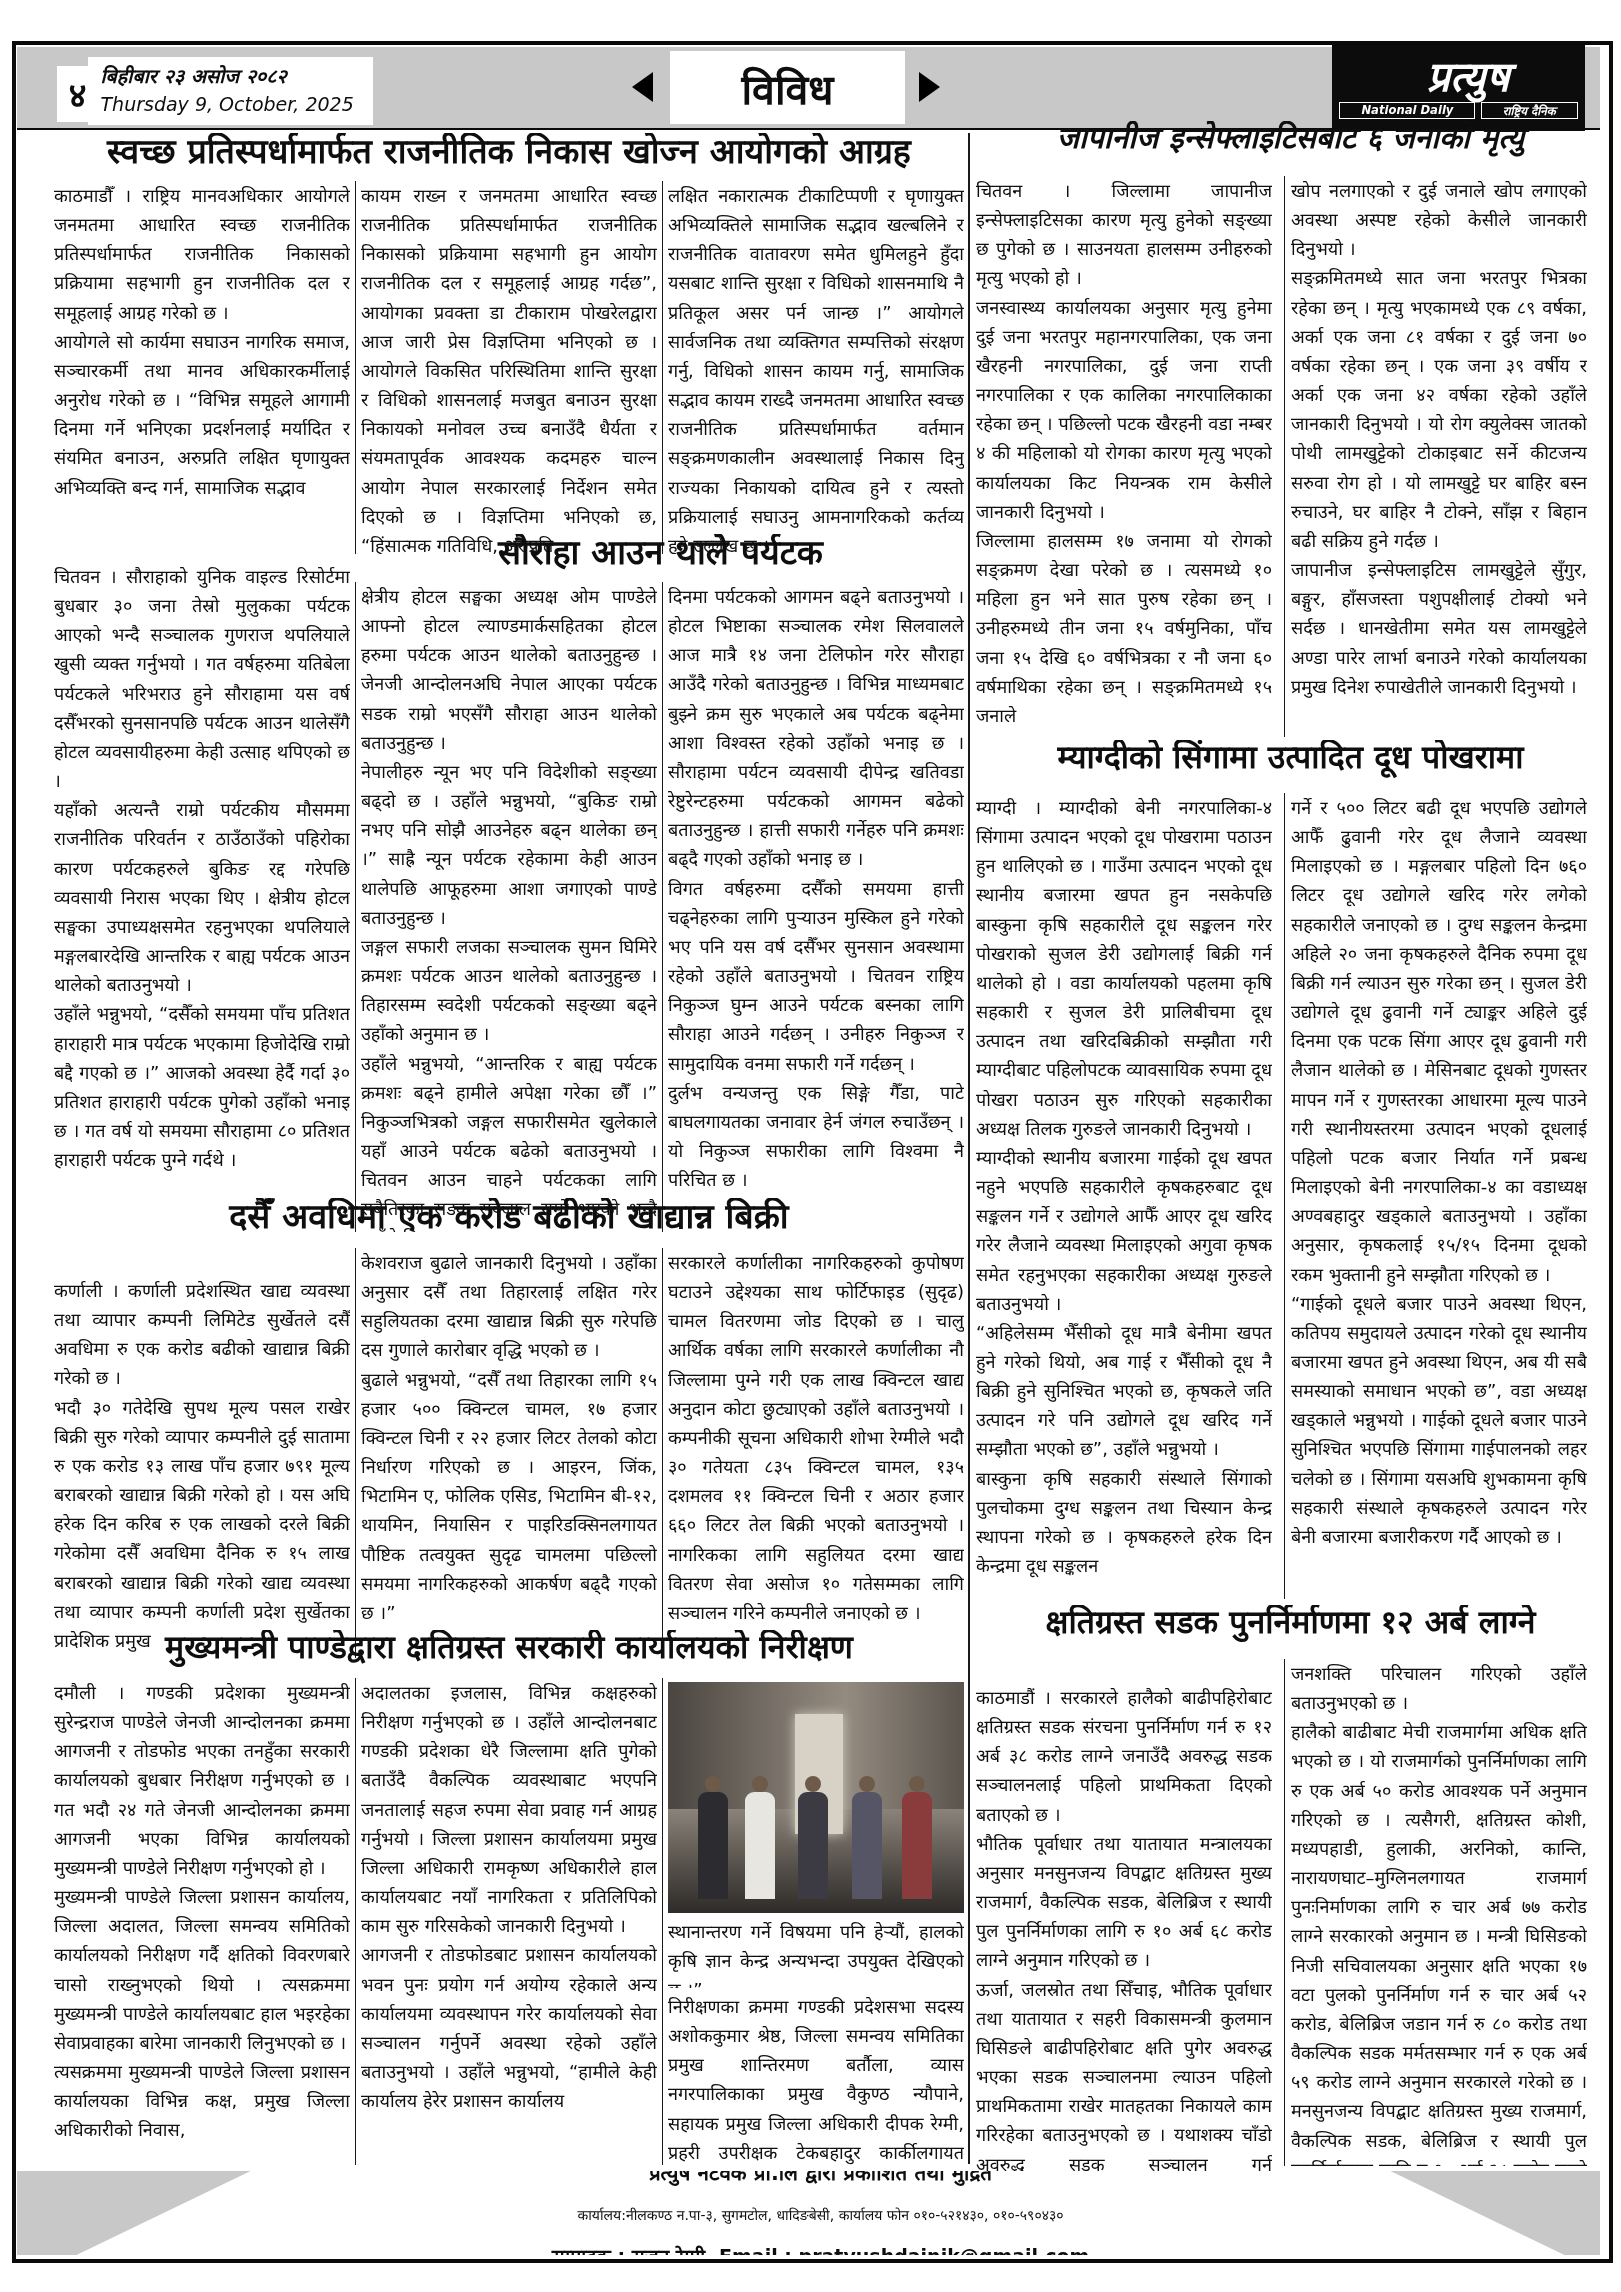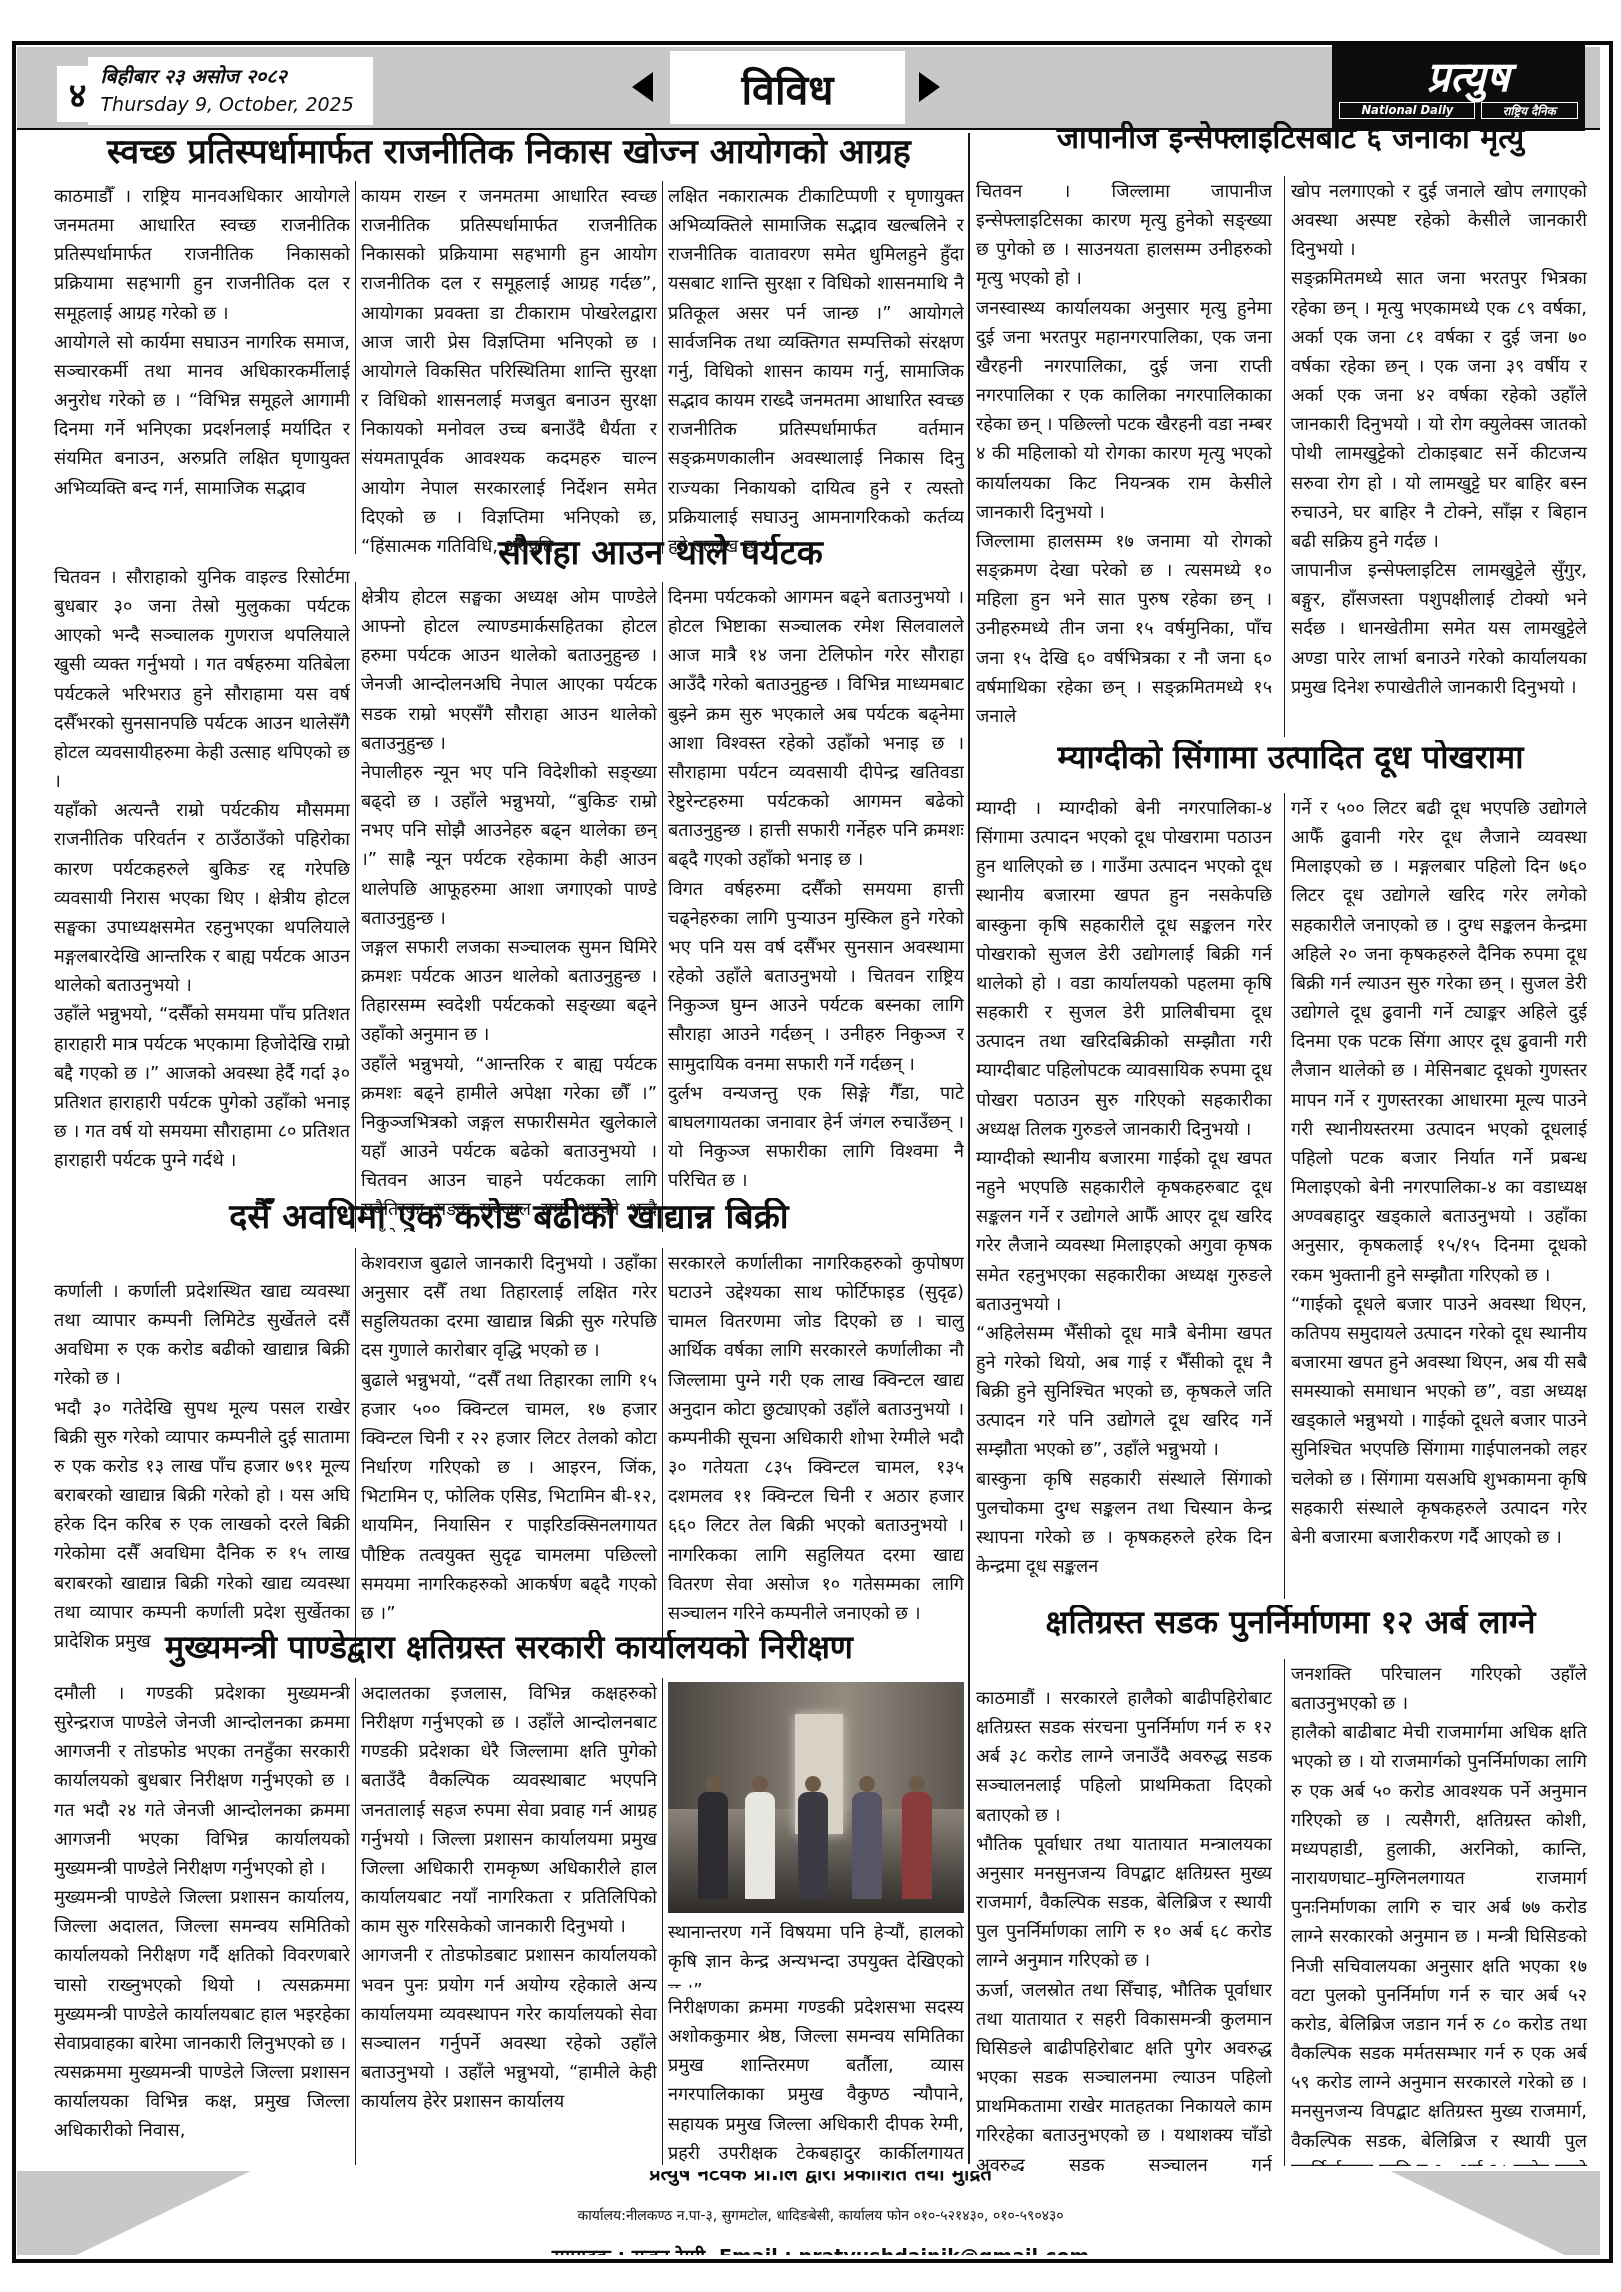"जापानीज इन्सेफ्लाइटिसबाट ६ जनाको मृत्यु" div.hl { font-style: none -> italic }
